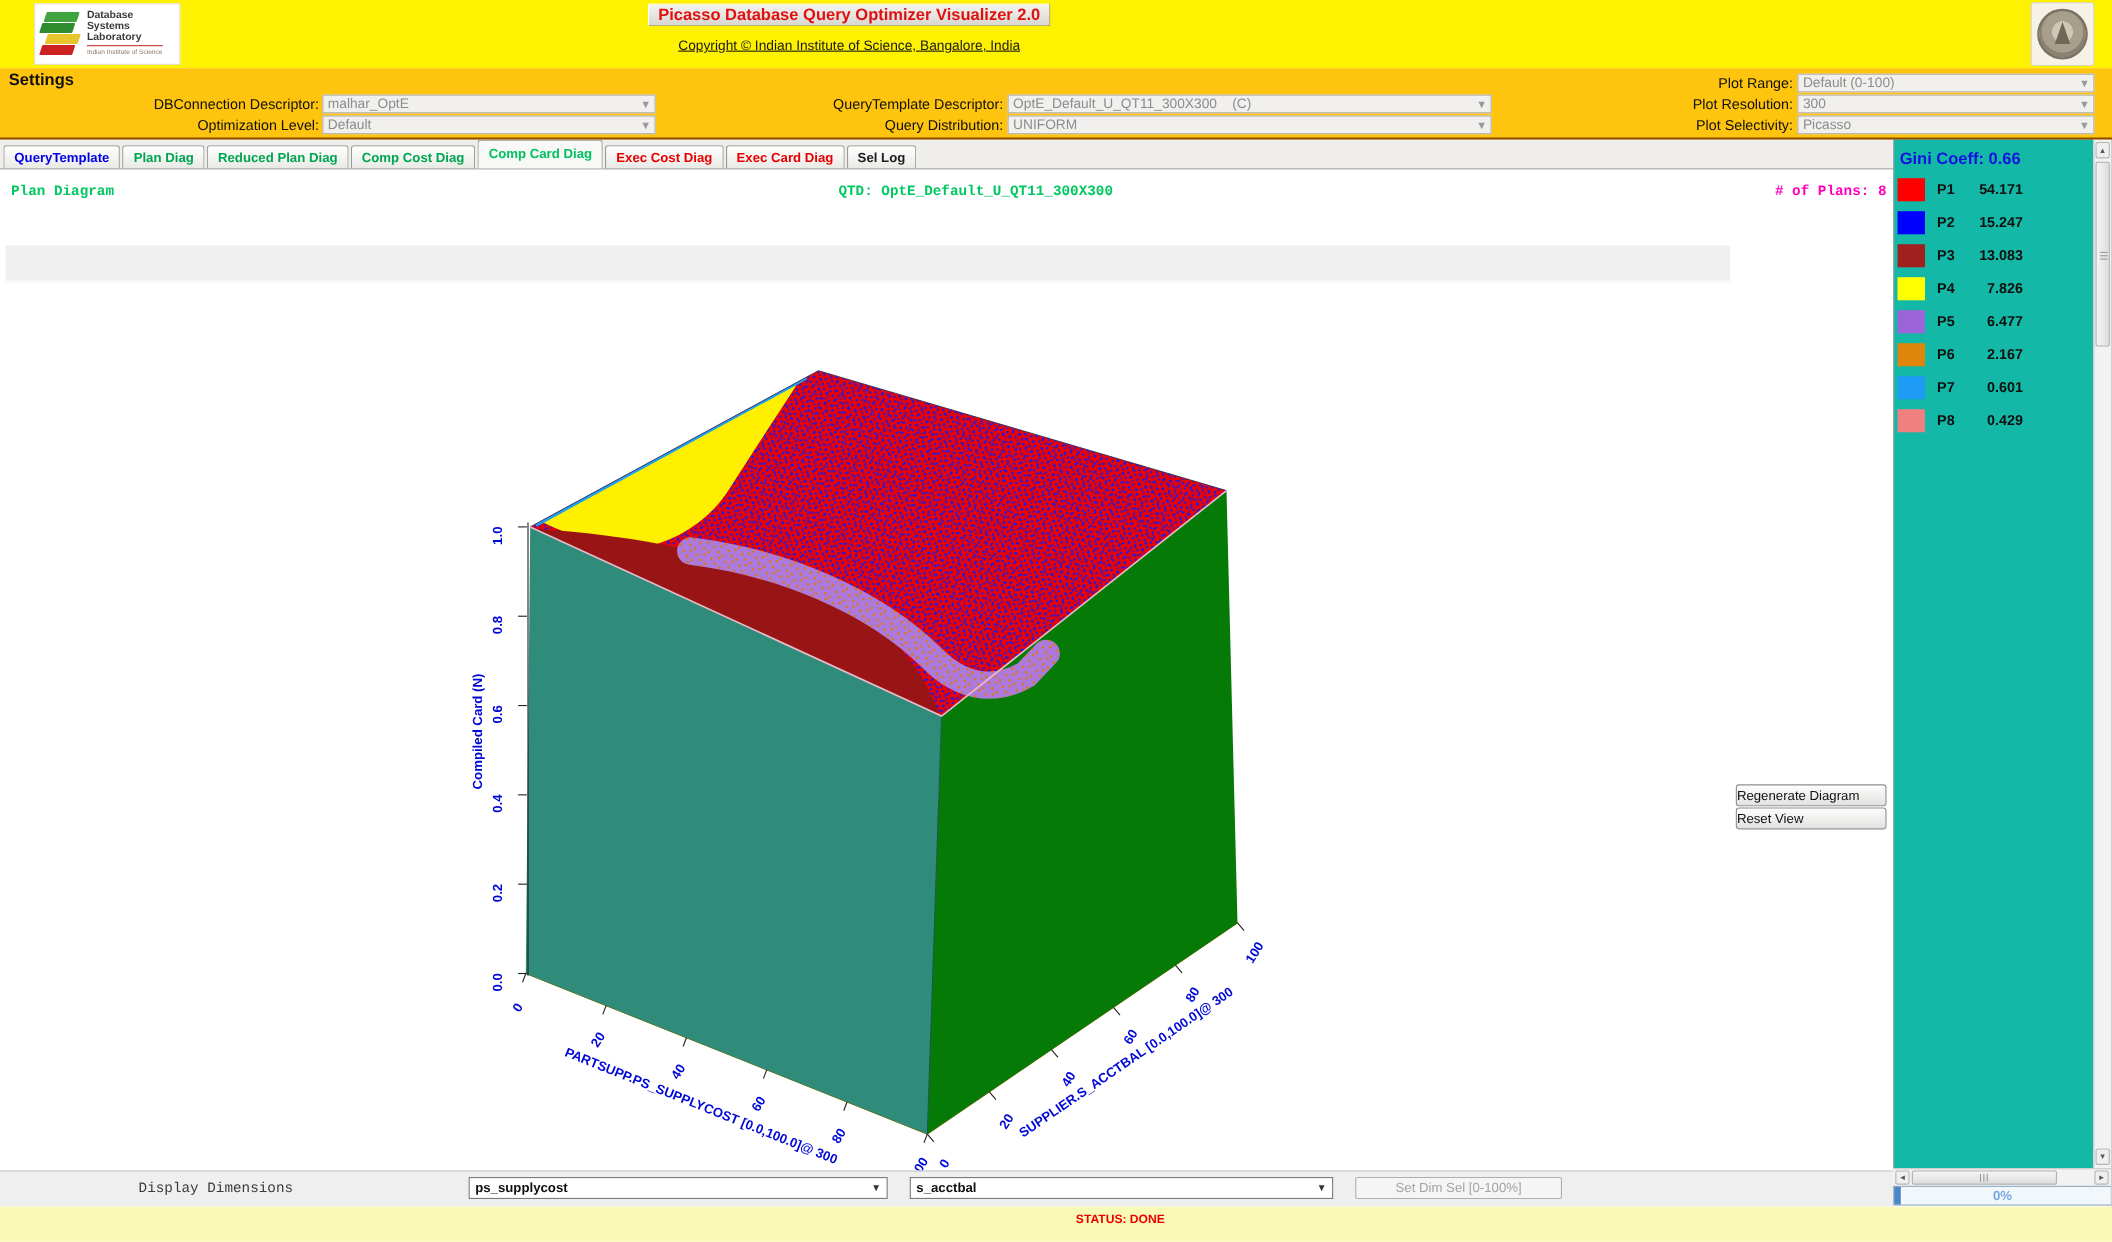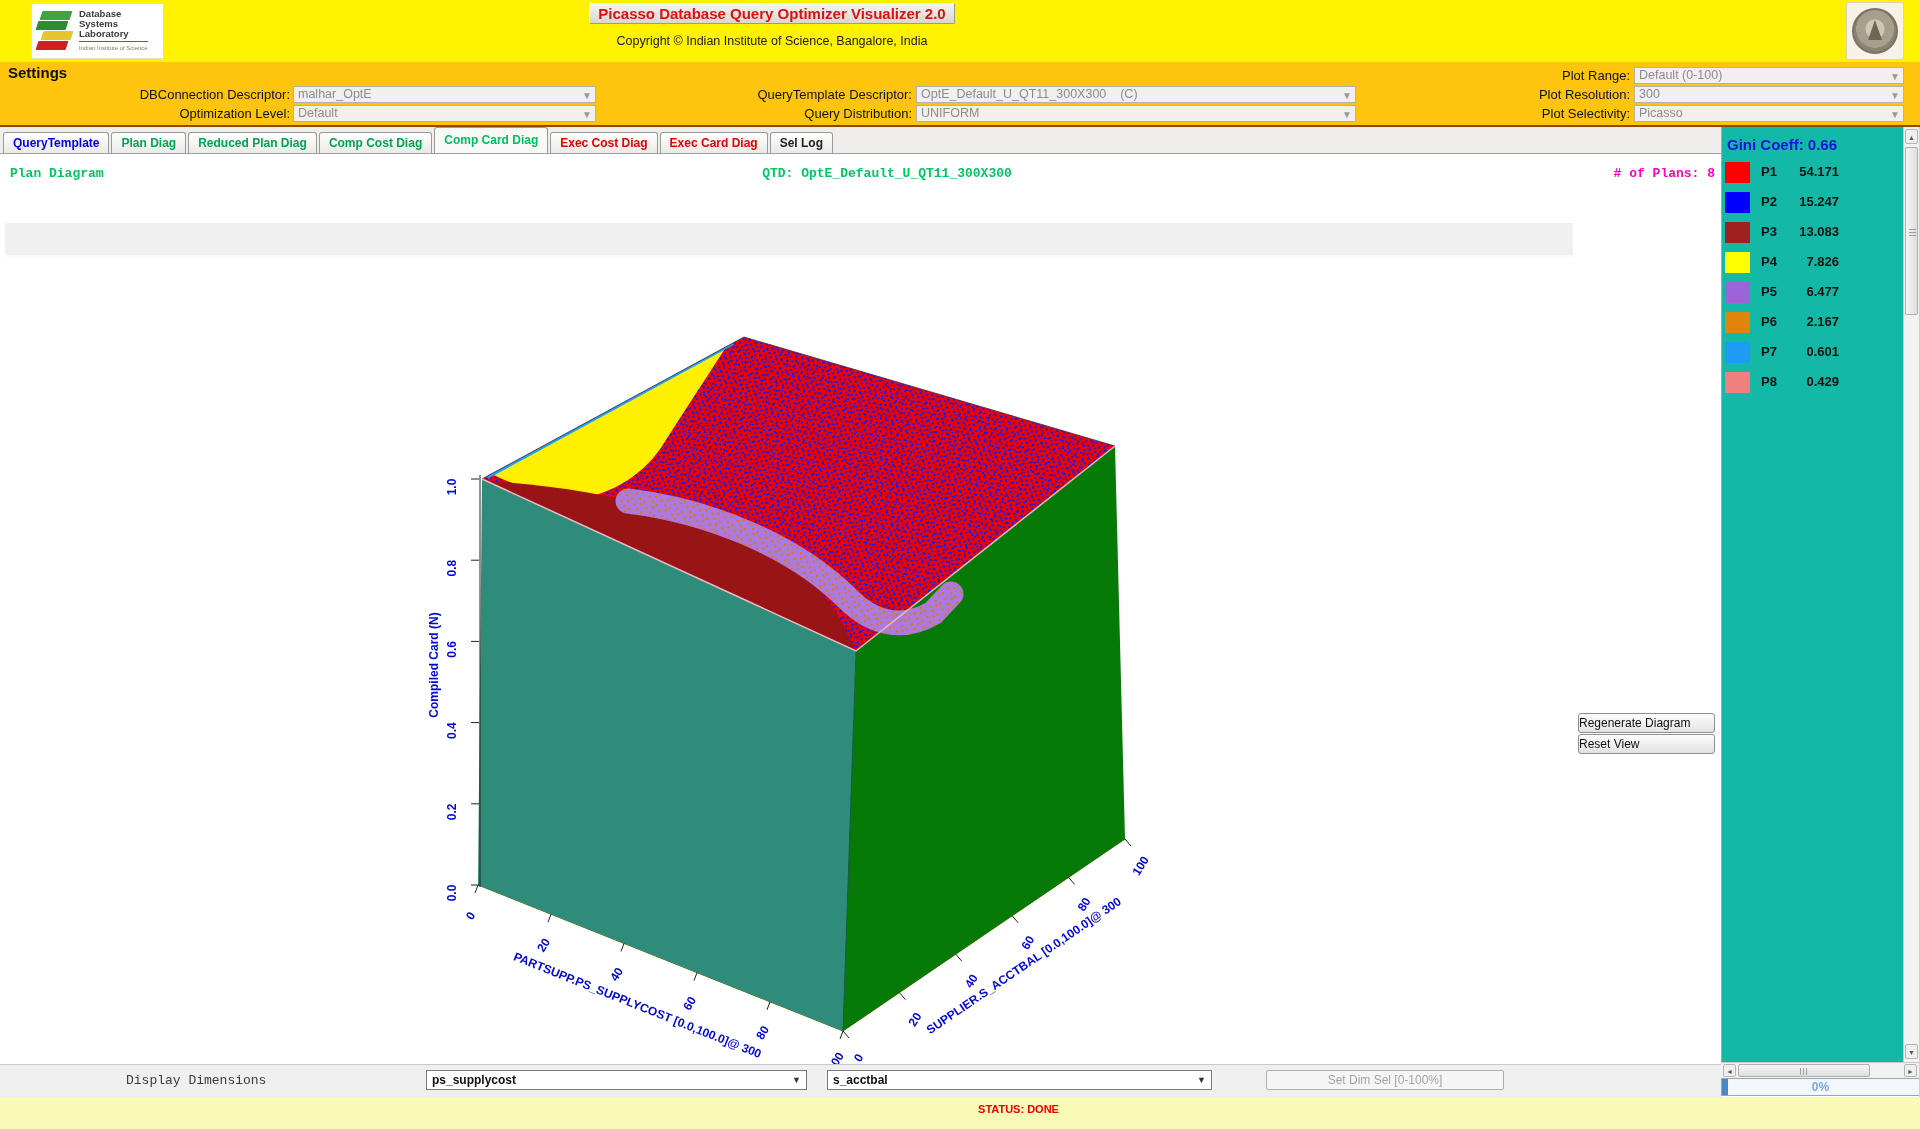"Copyright © Indian Institute of" .copyright { text-decoration: none -> underline }
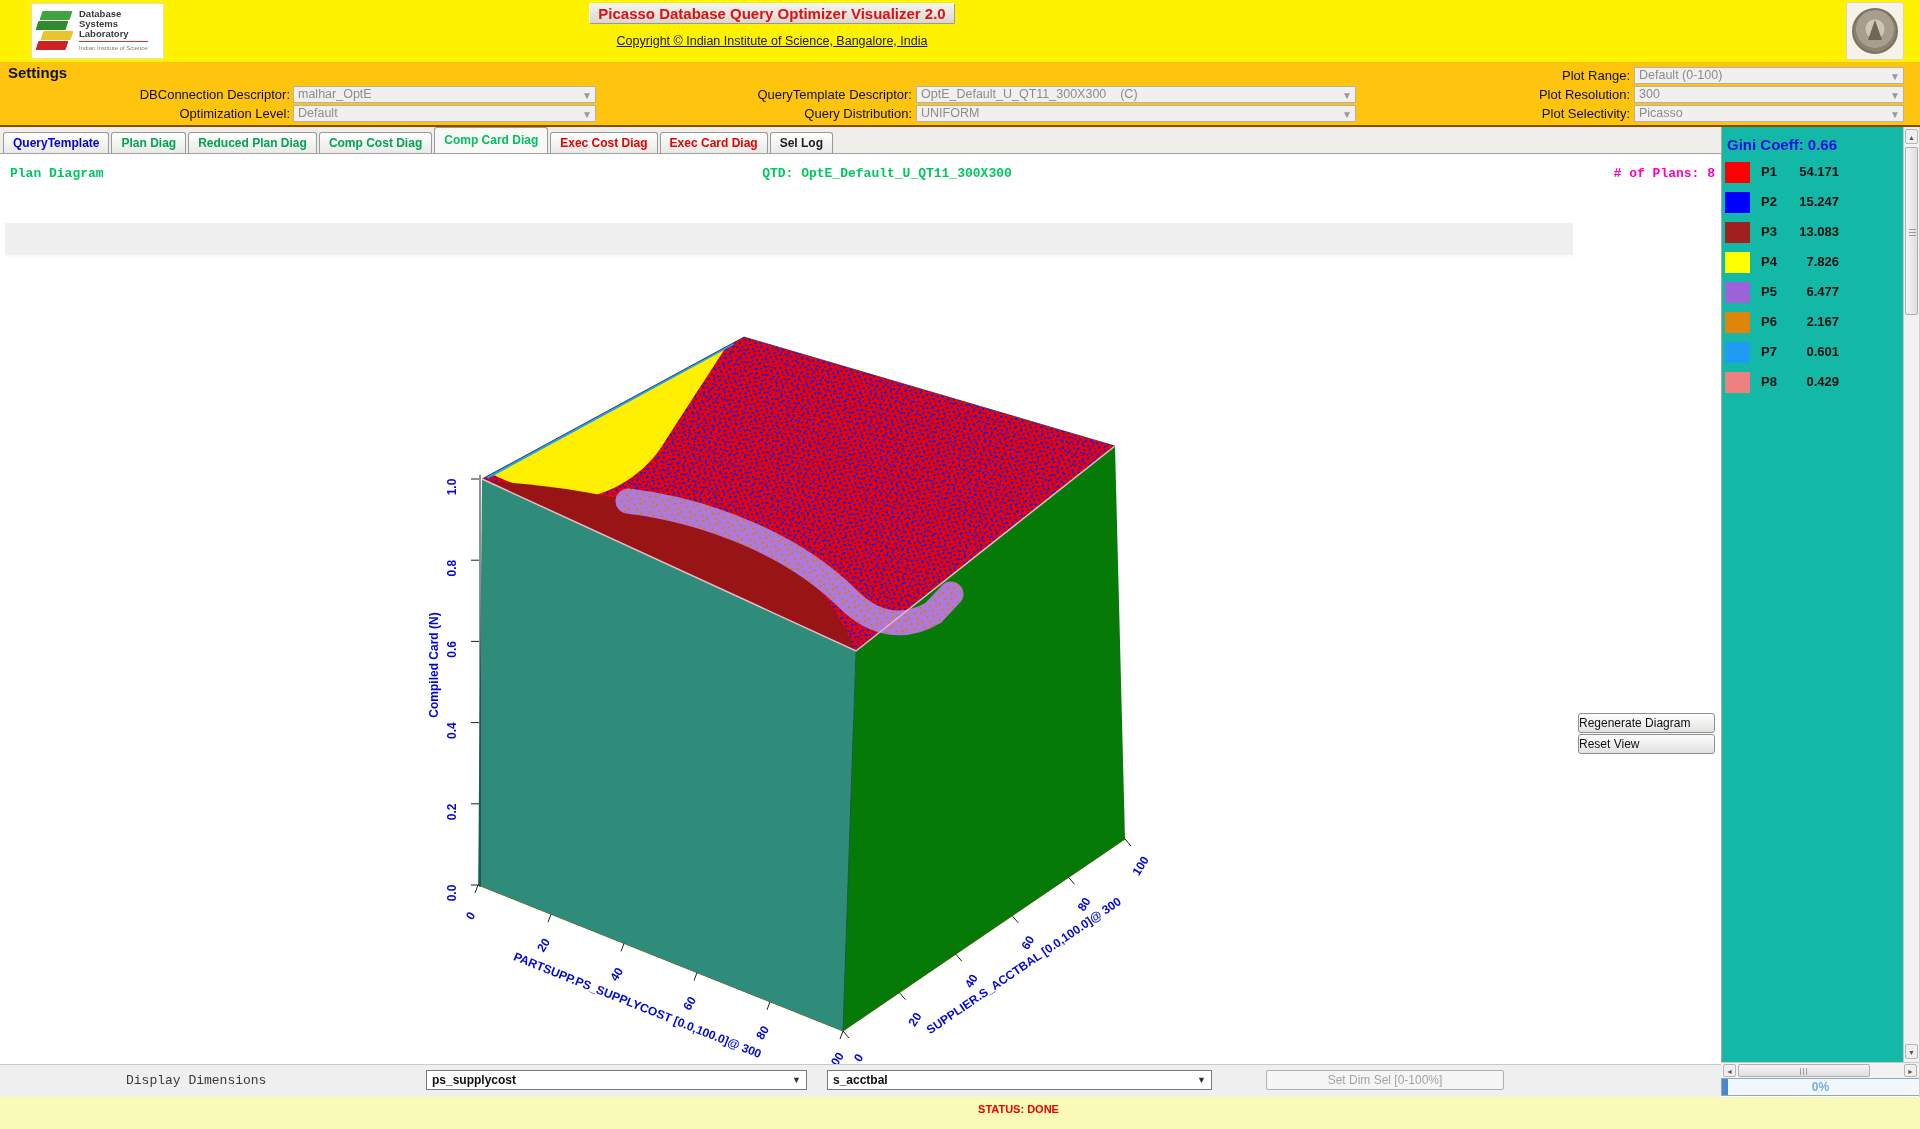"Set Dim Sel [0-100%]" .setdim-btn { margin-left: 34px -> none; width: 238px -> 188px }
